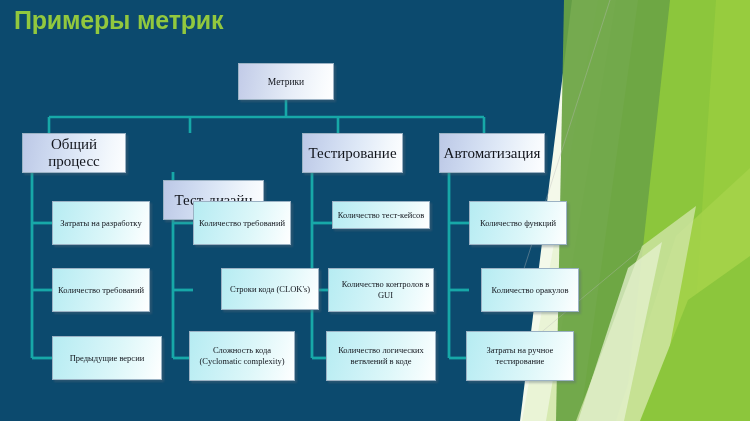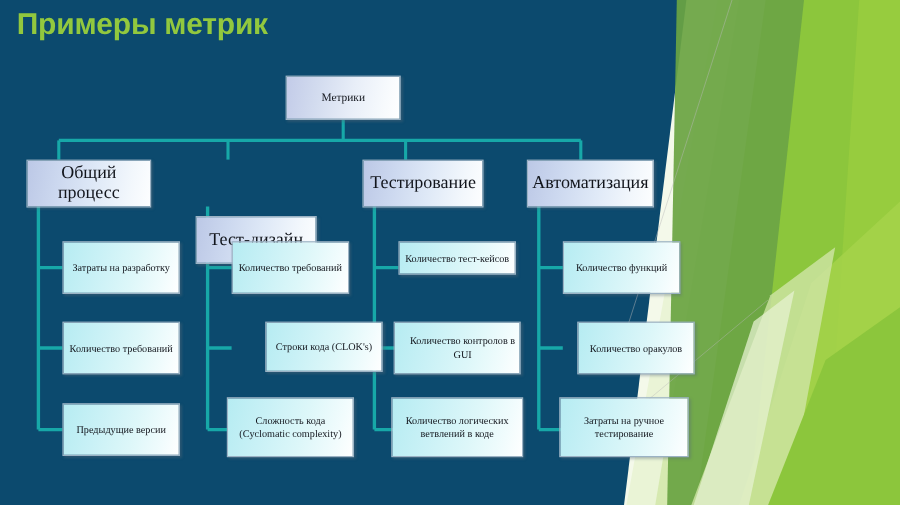"Предыдущие версии" div.node { width: 98px -> 110px }
